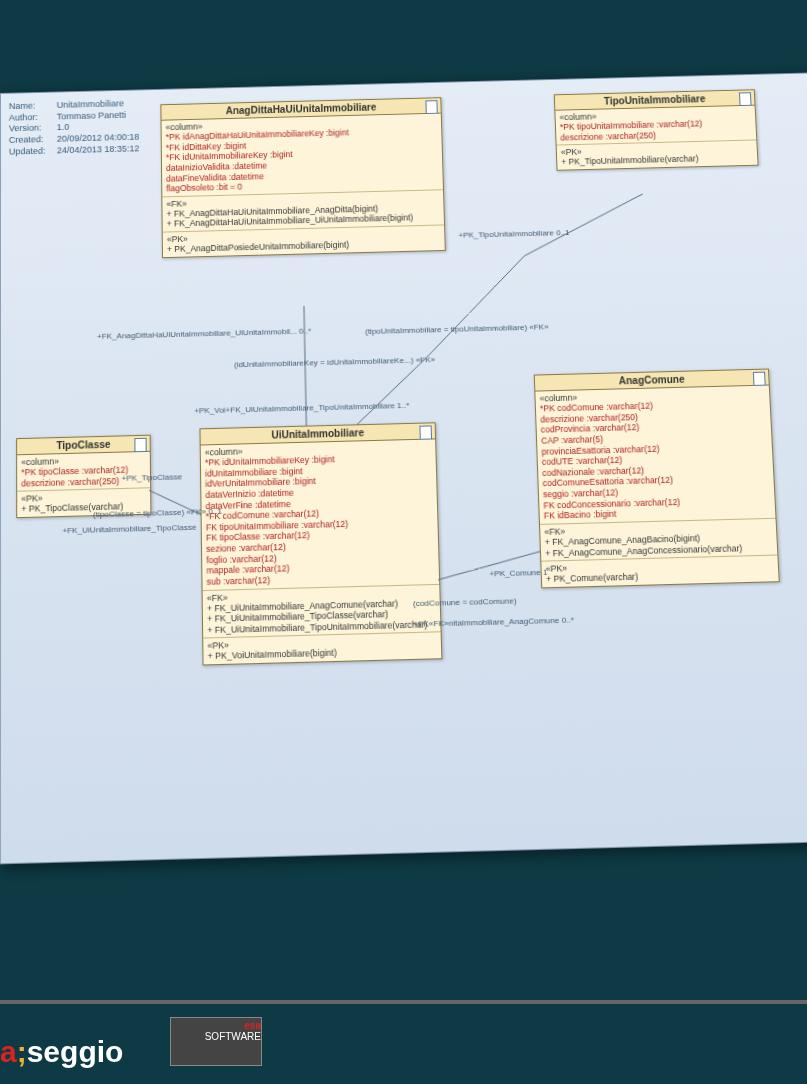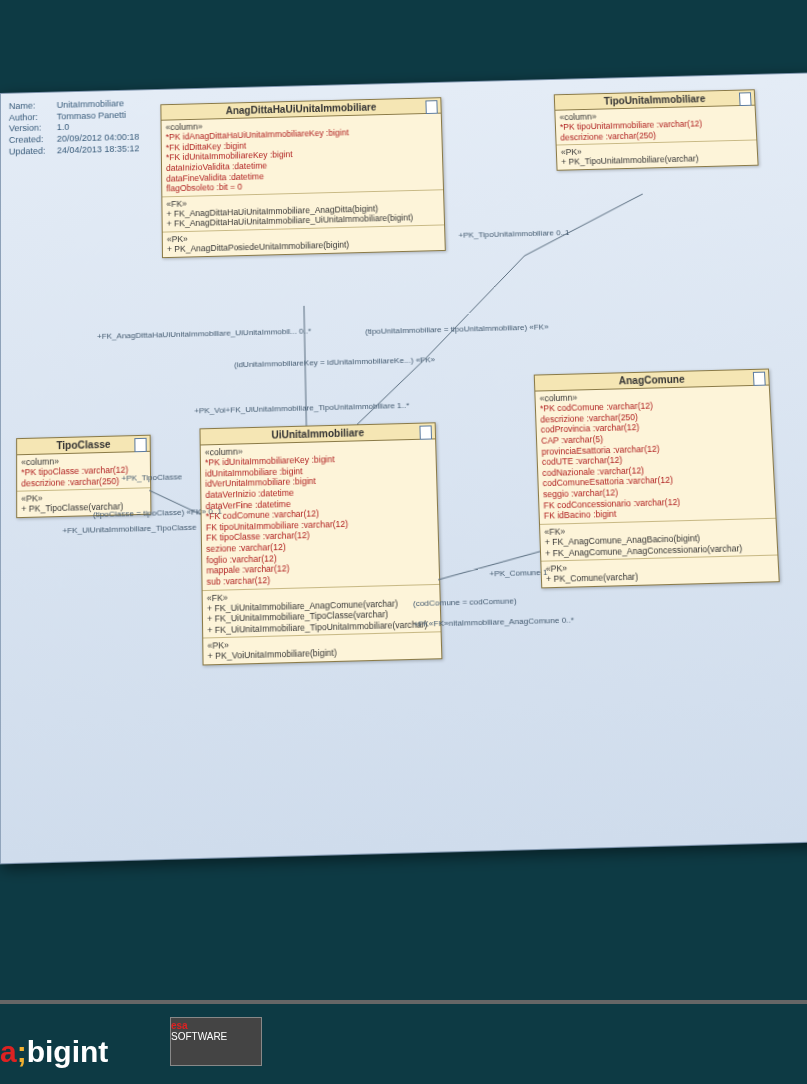"esa" .esa { text-align: left -> right }
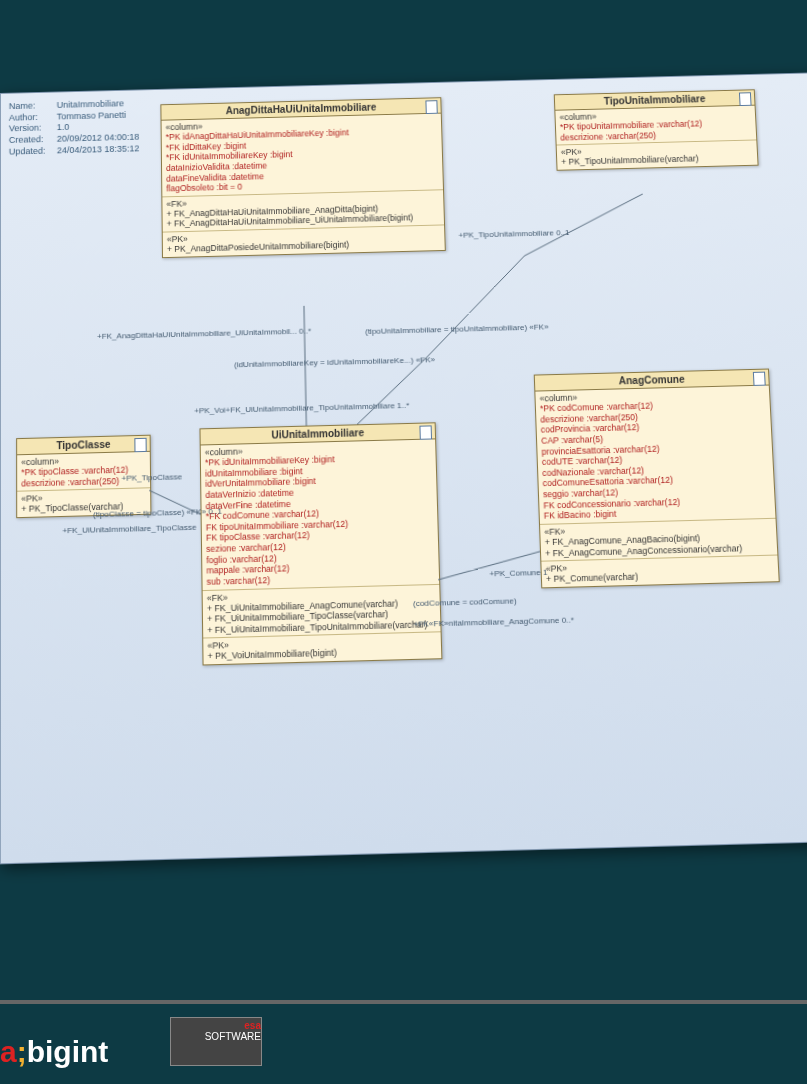"bigint" span { text: bigint -> seggio }
